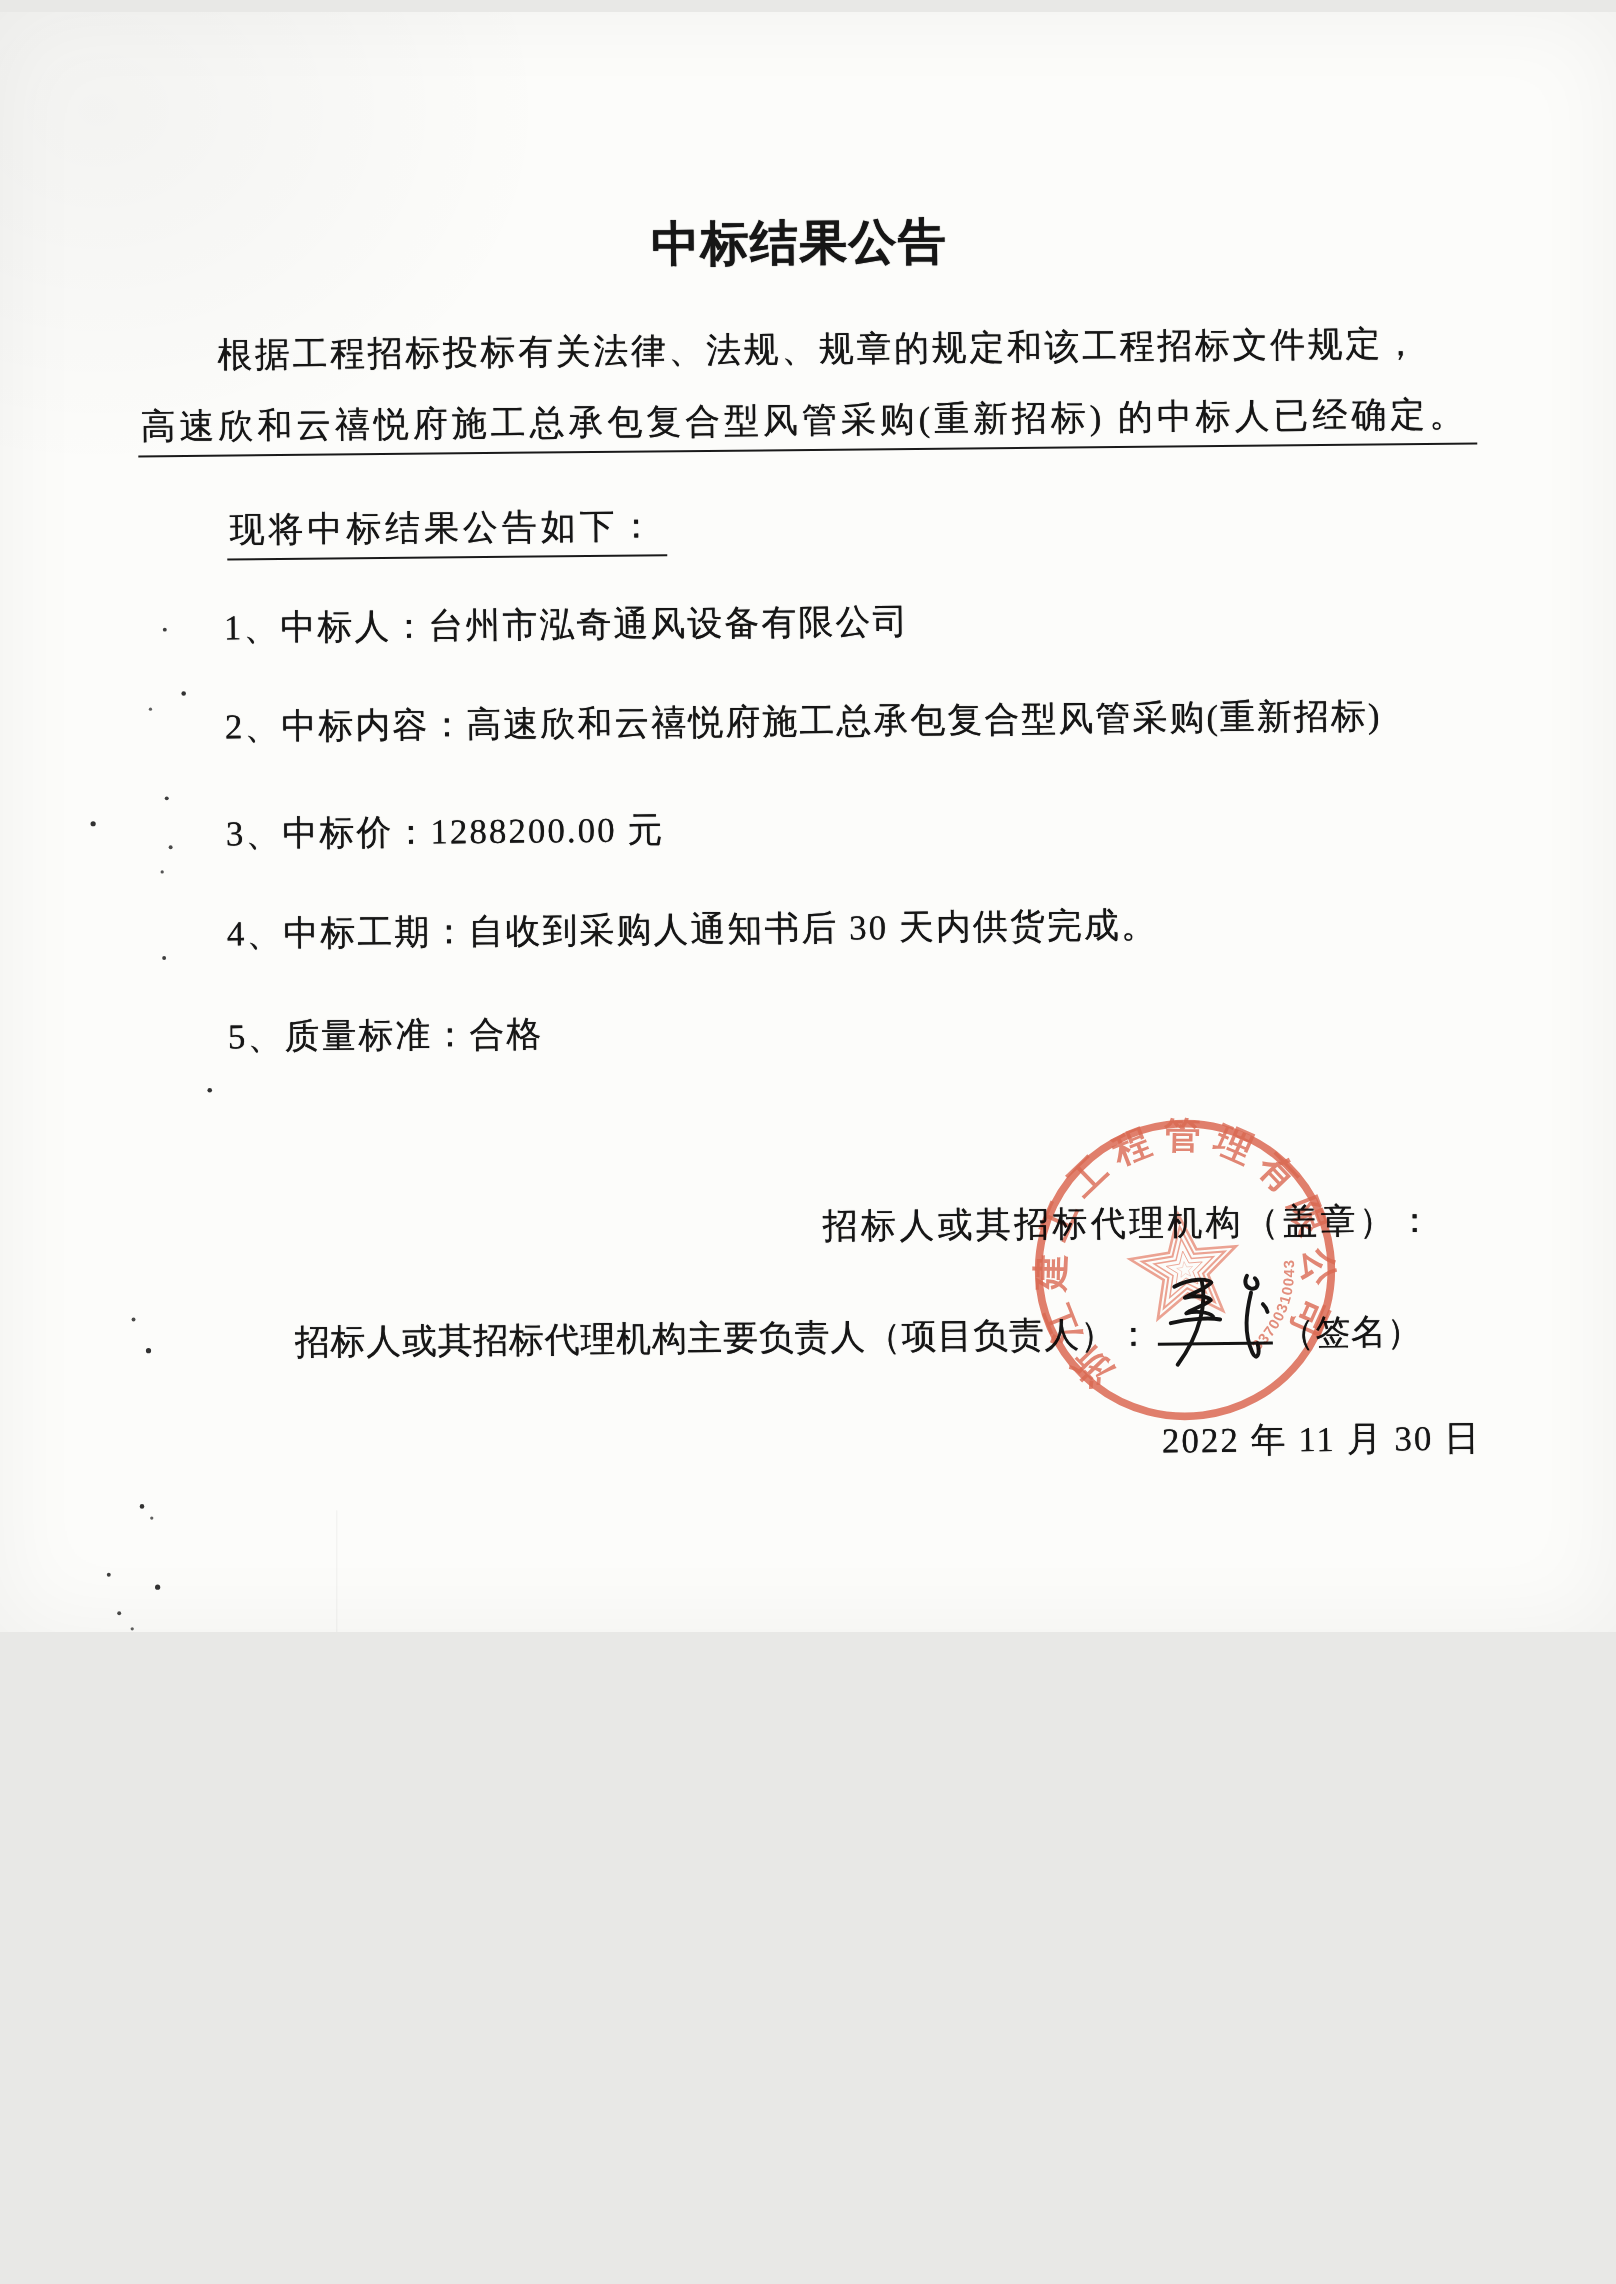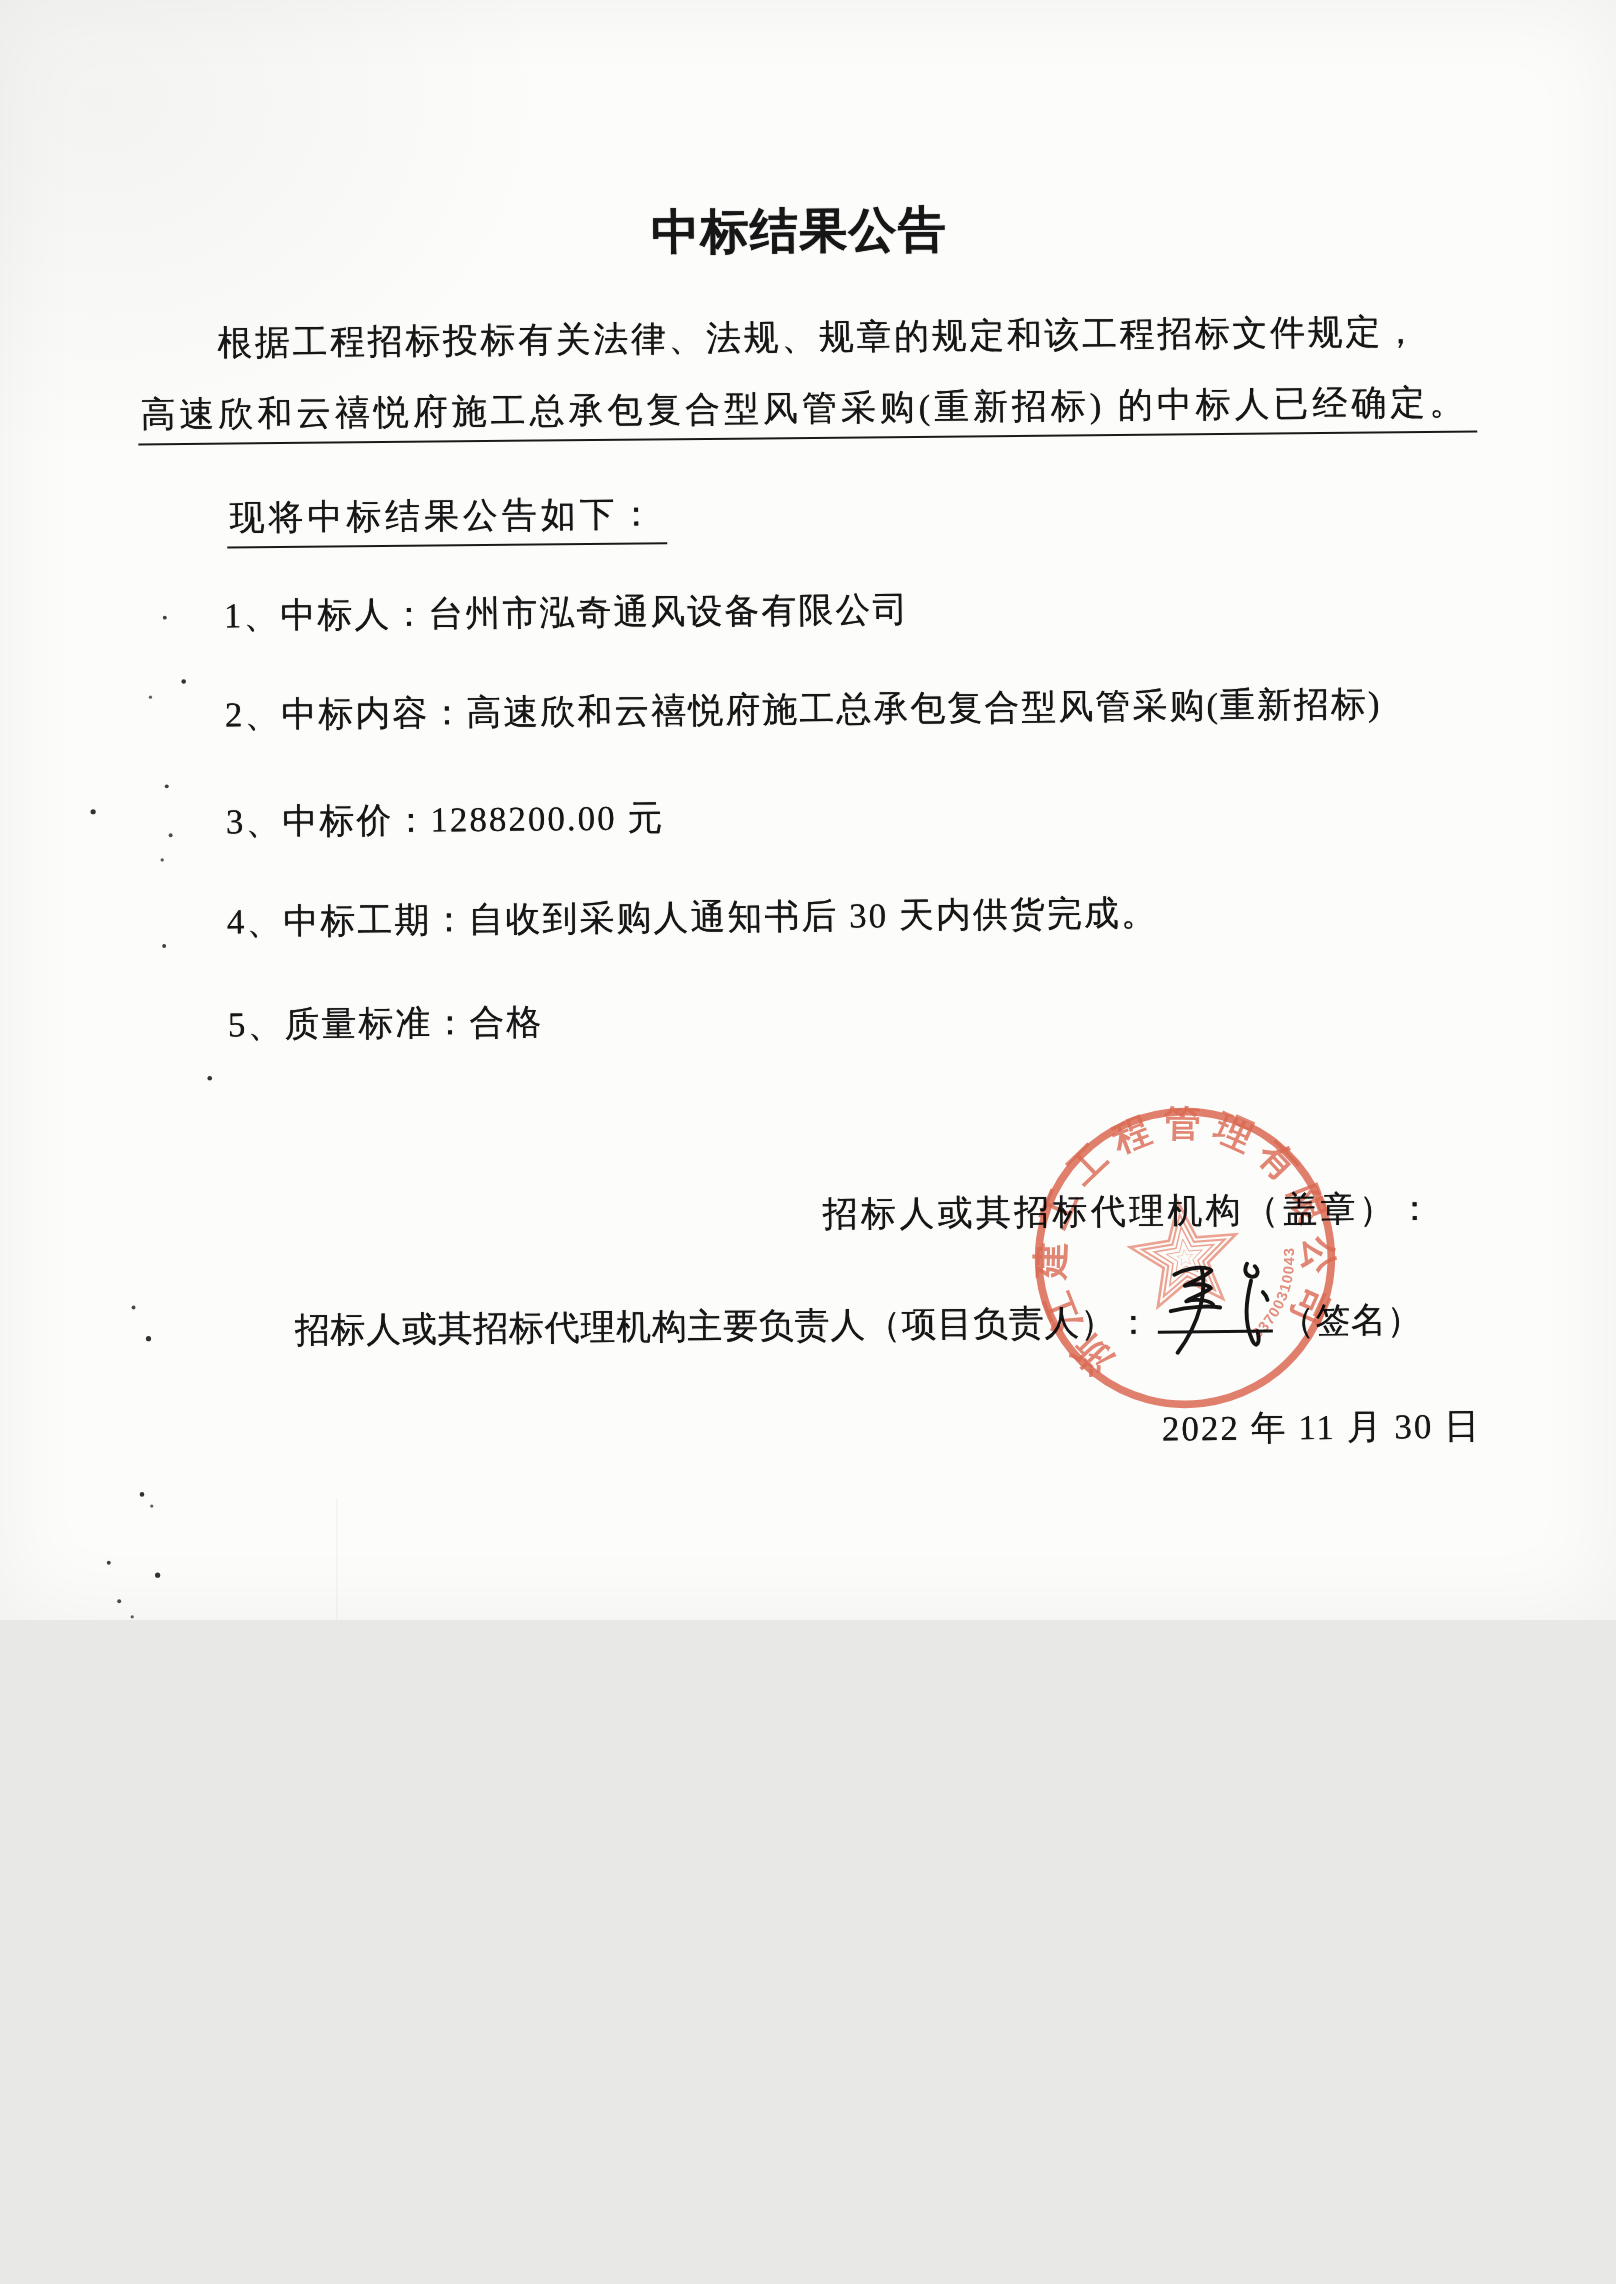"中标结果公告" .page { margin: 0 auto -> 12px auto }
